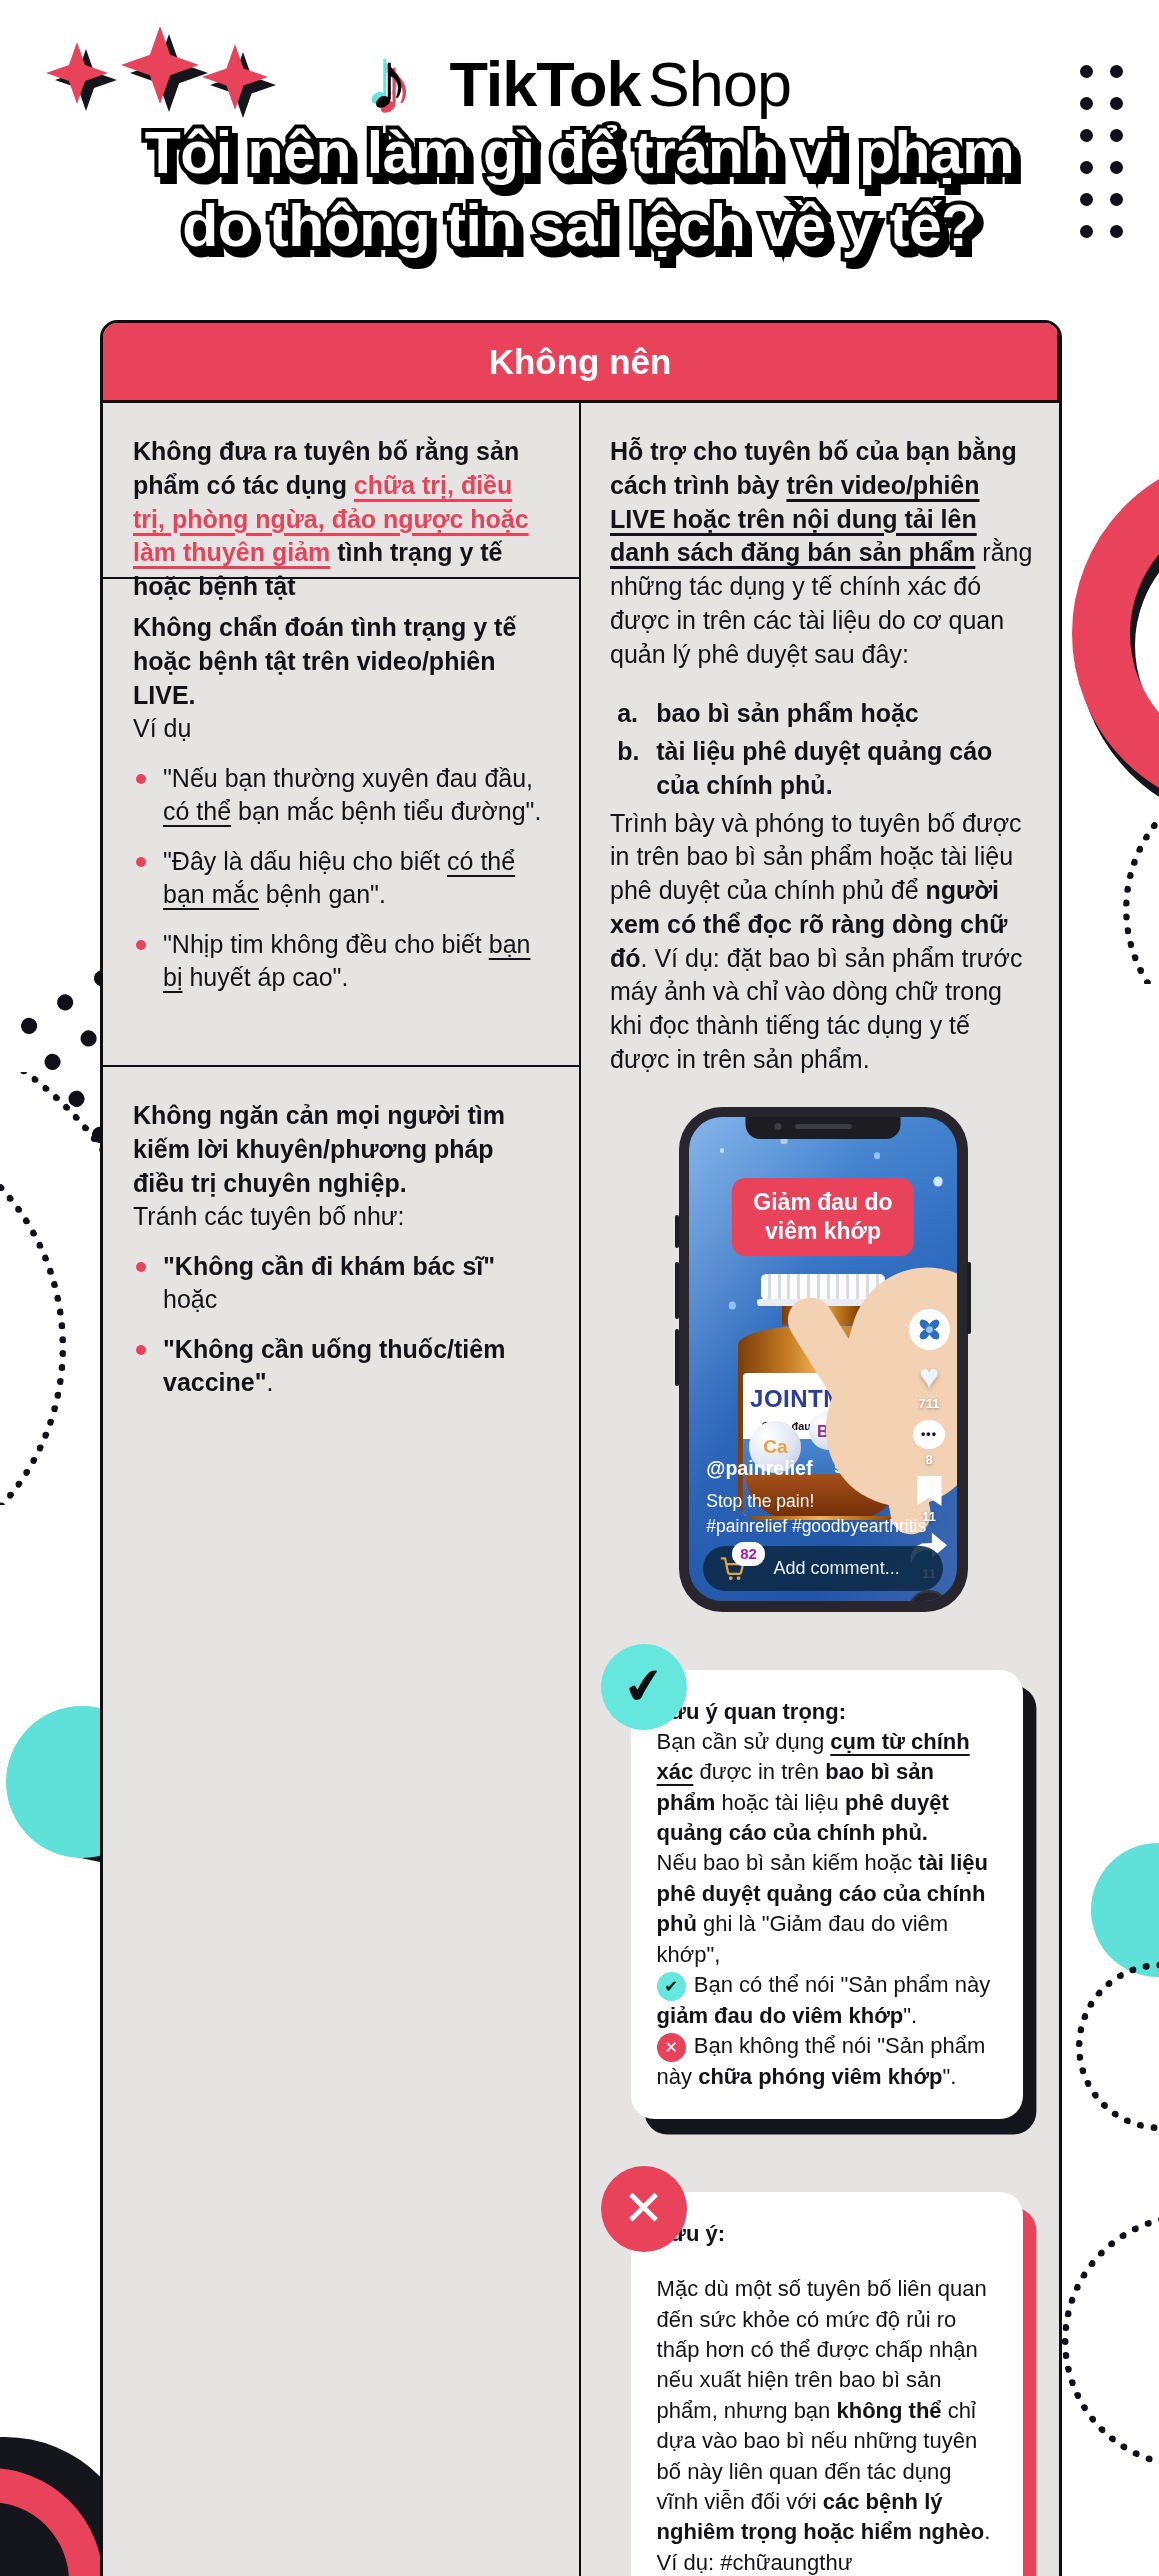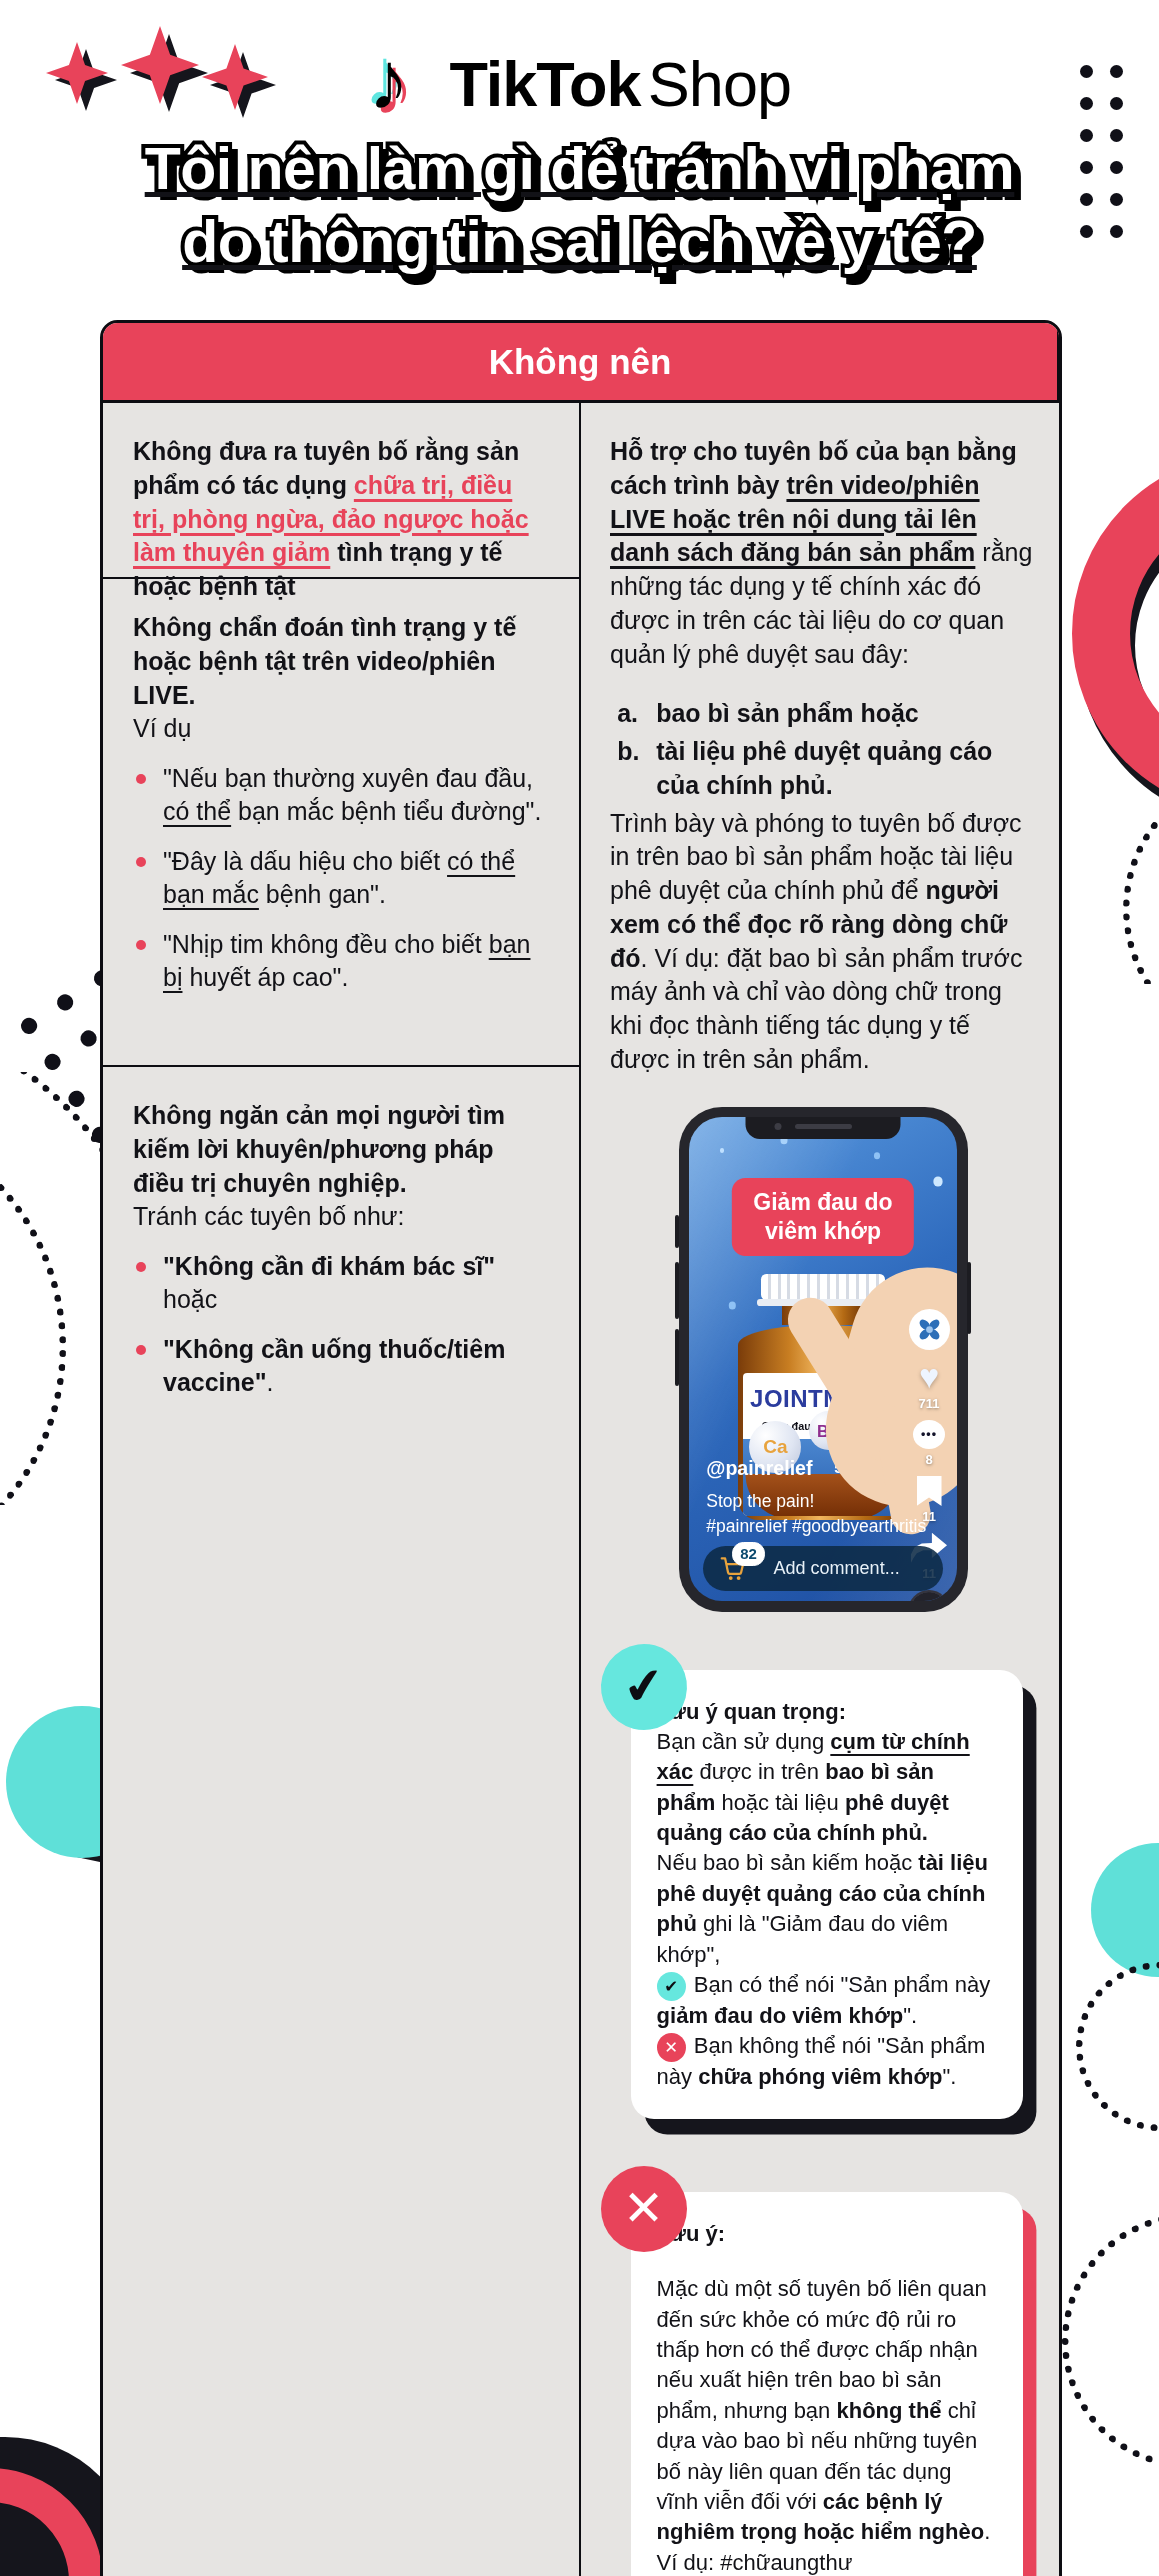"Tôi nên làm gì để" .title-wrap { text-decoration: underline -> none; top: 133px -> 117px }
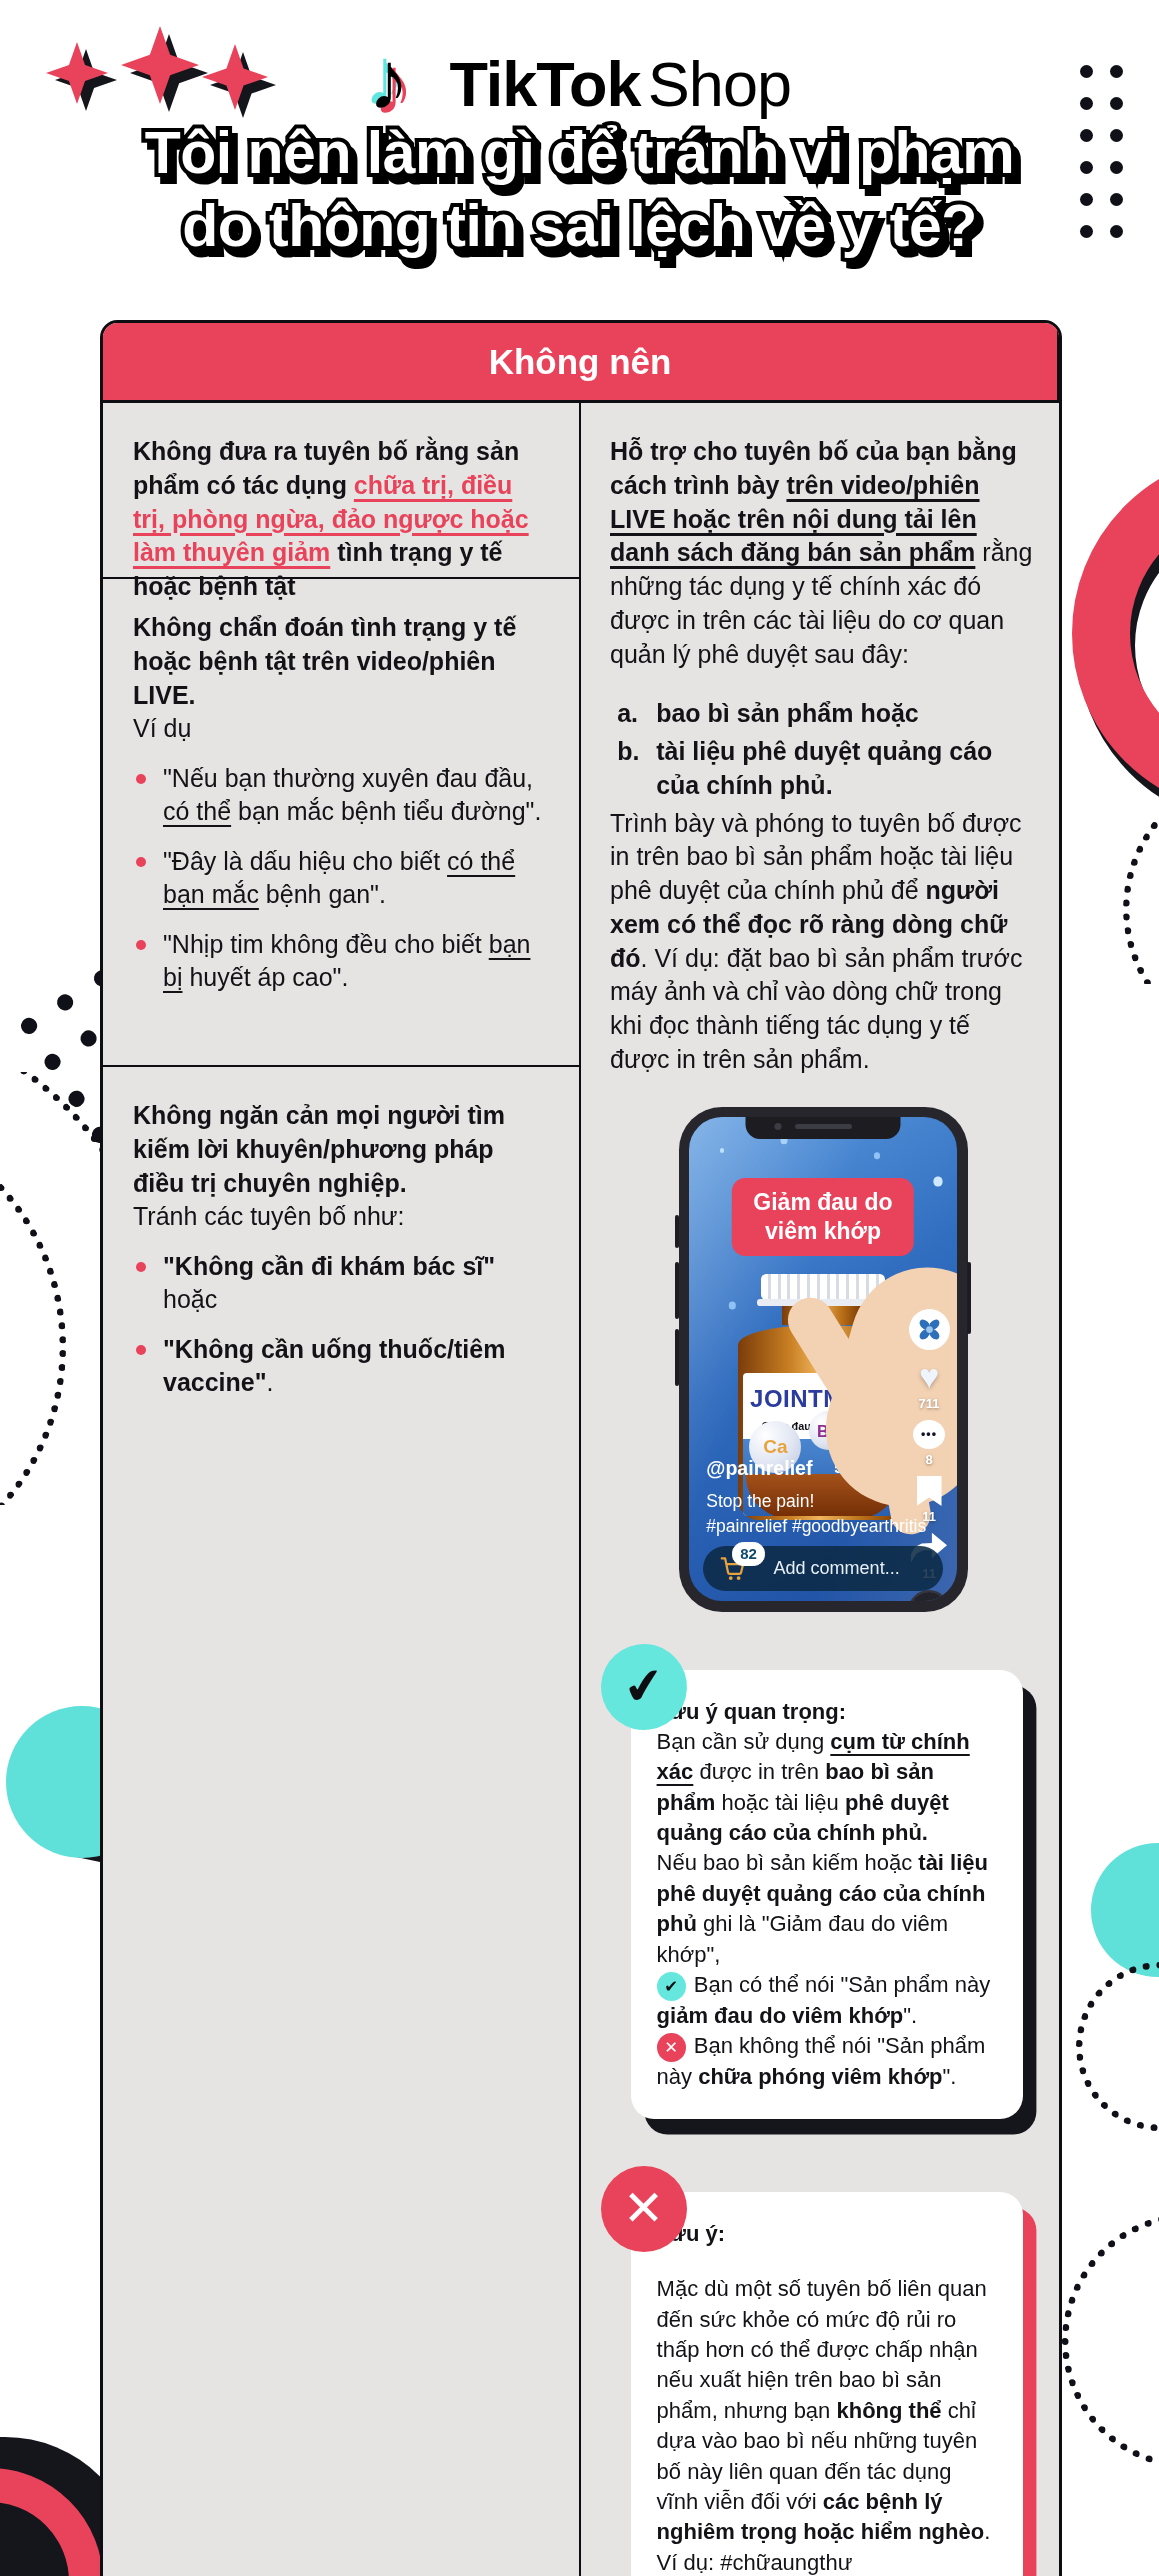"82" .cartbadge { color: #0c4a6e -> #a21caf }
